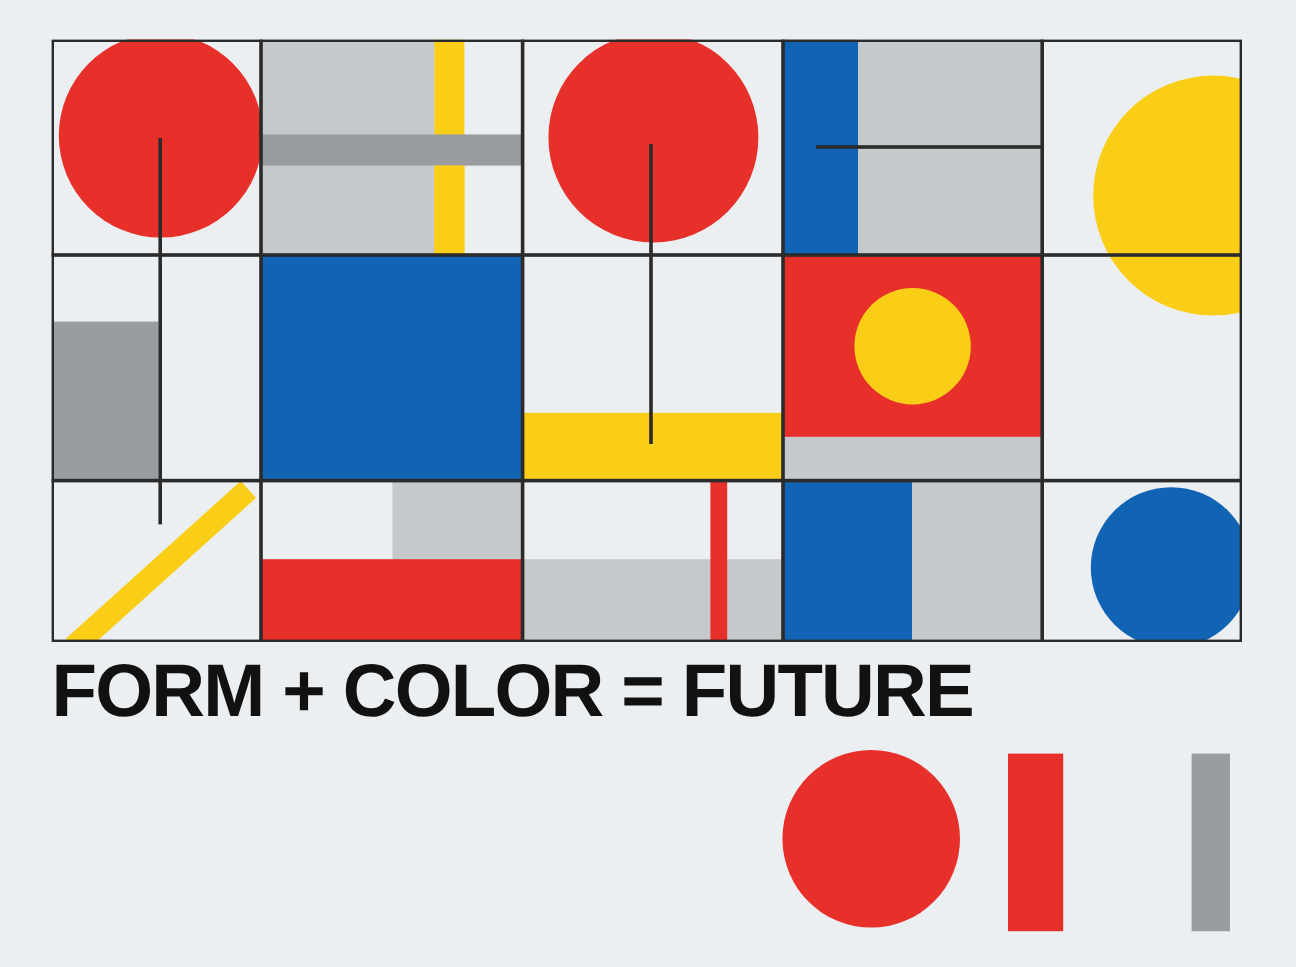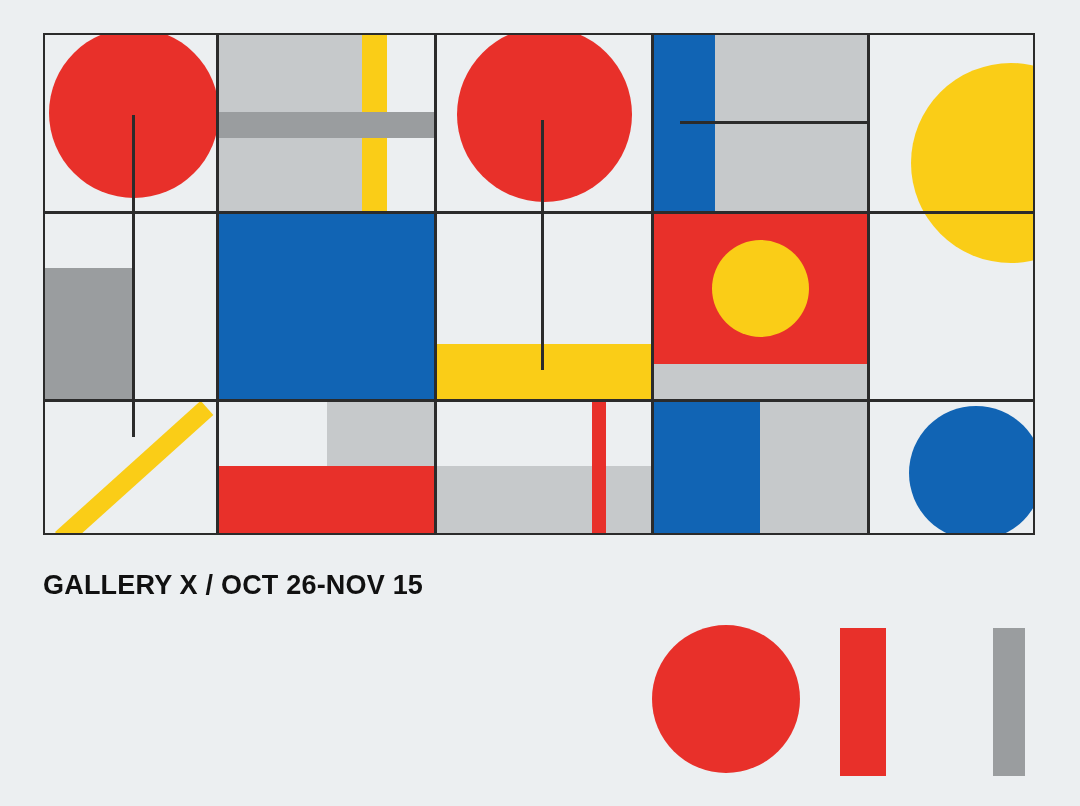"FORM + COLOR = FUTURE" div.headline { html: none -> <div>FORM + COLOR = FUTURE</div> }
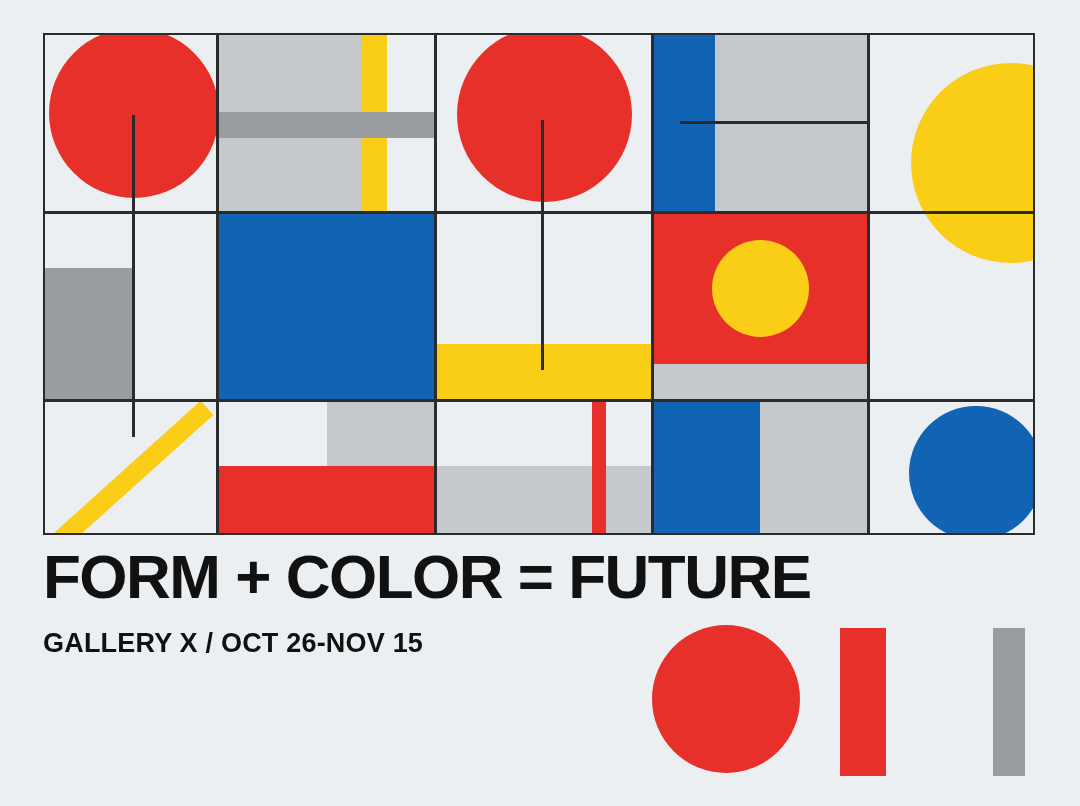"GALLERY X / OCT 26-NOV" div.credits { html: <div>GALLERY X / OCT 26-NOV 15</div> -> none }
